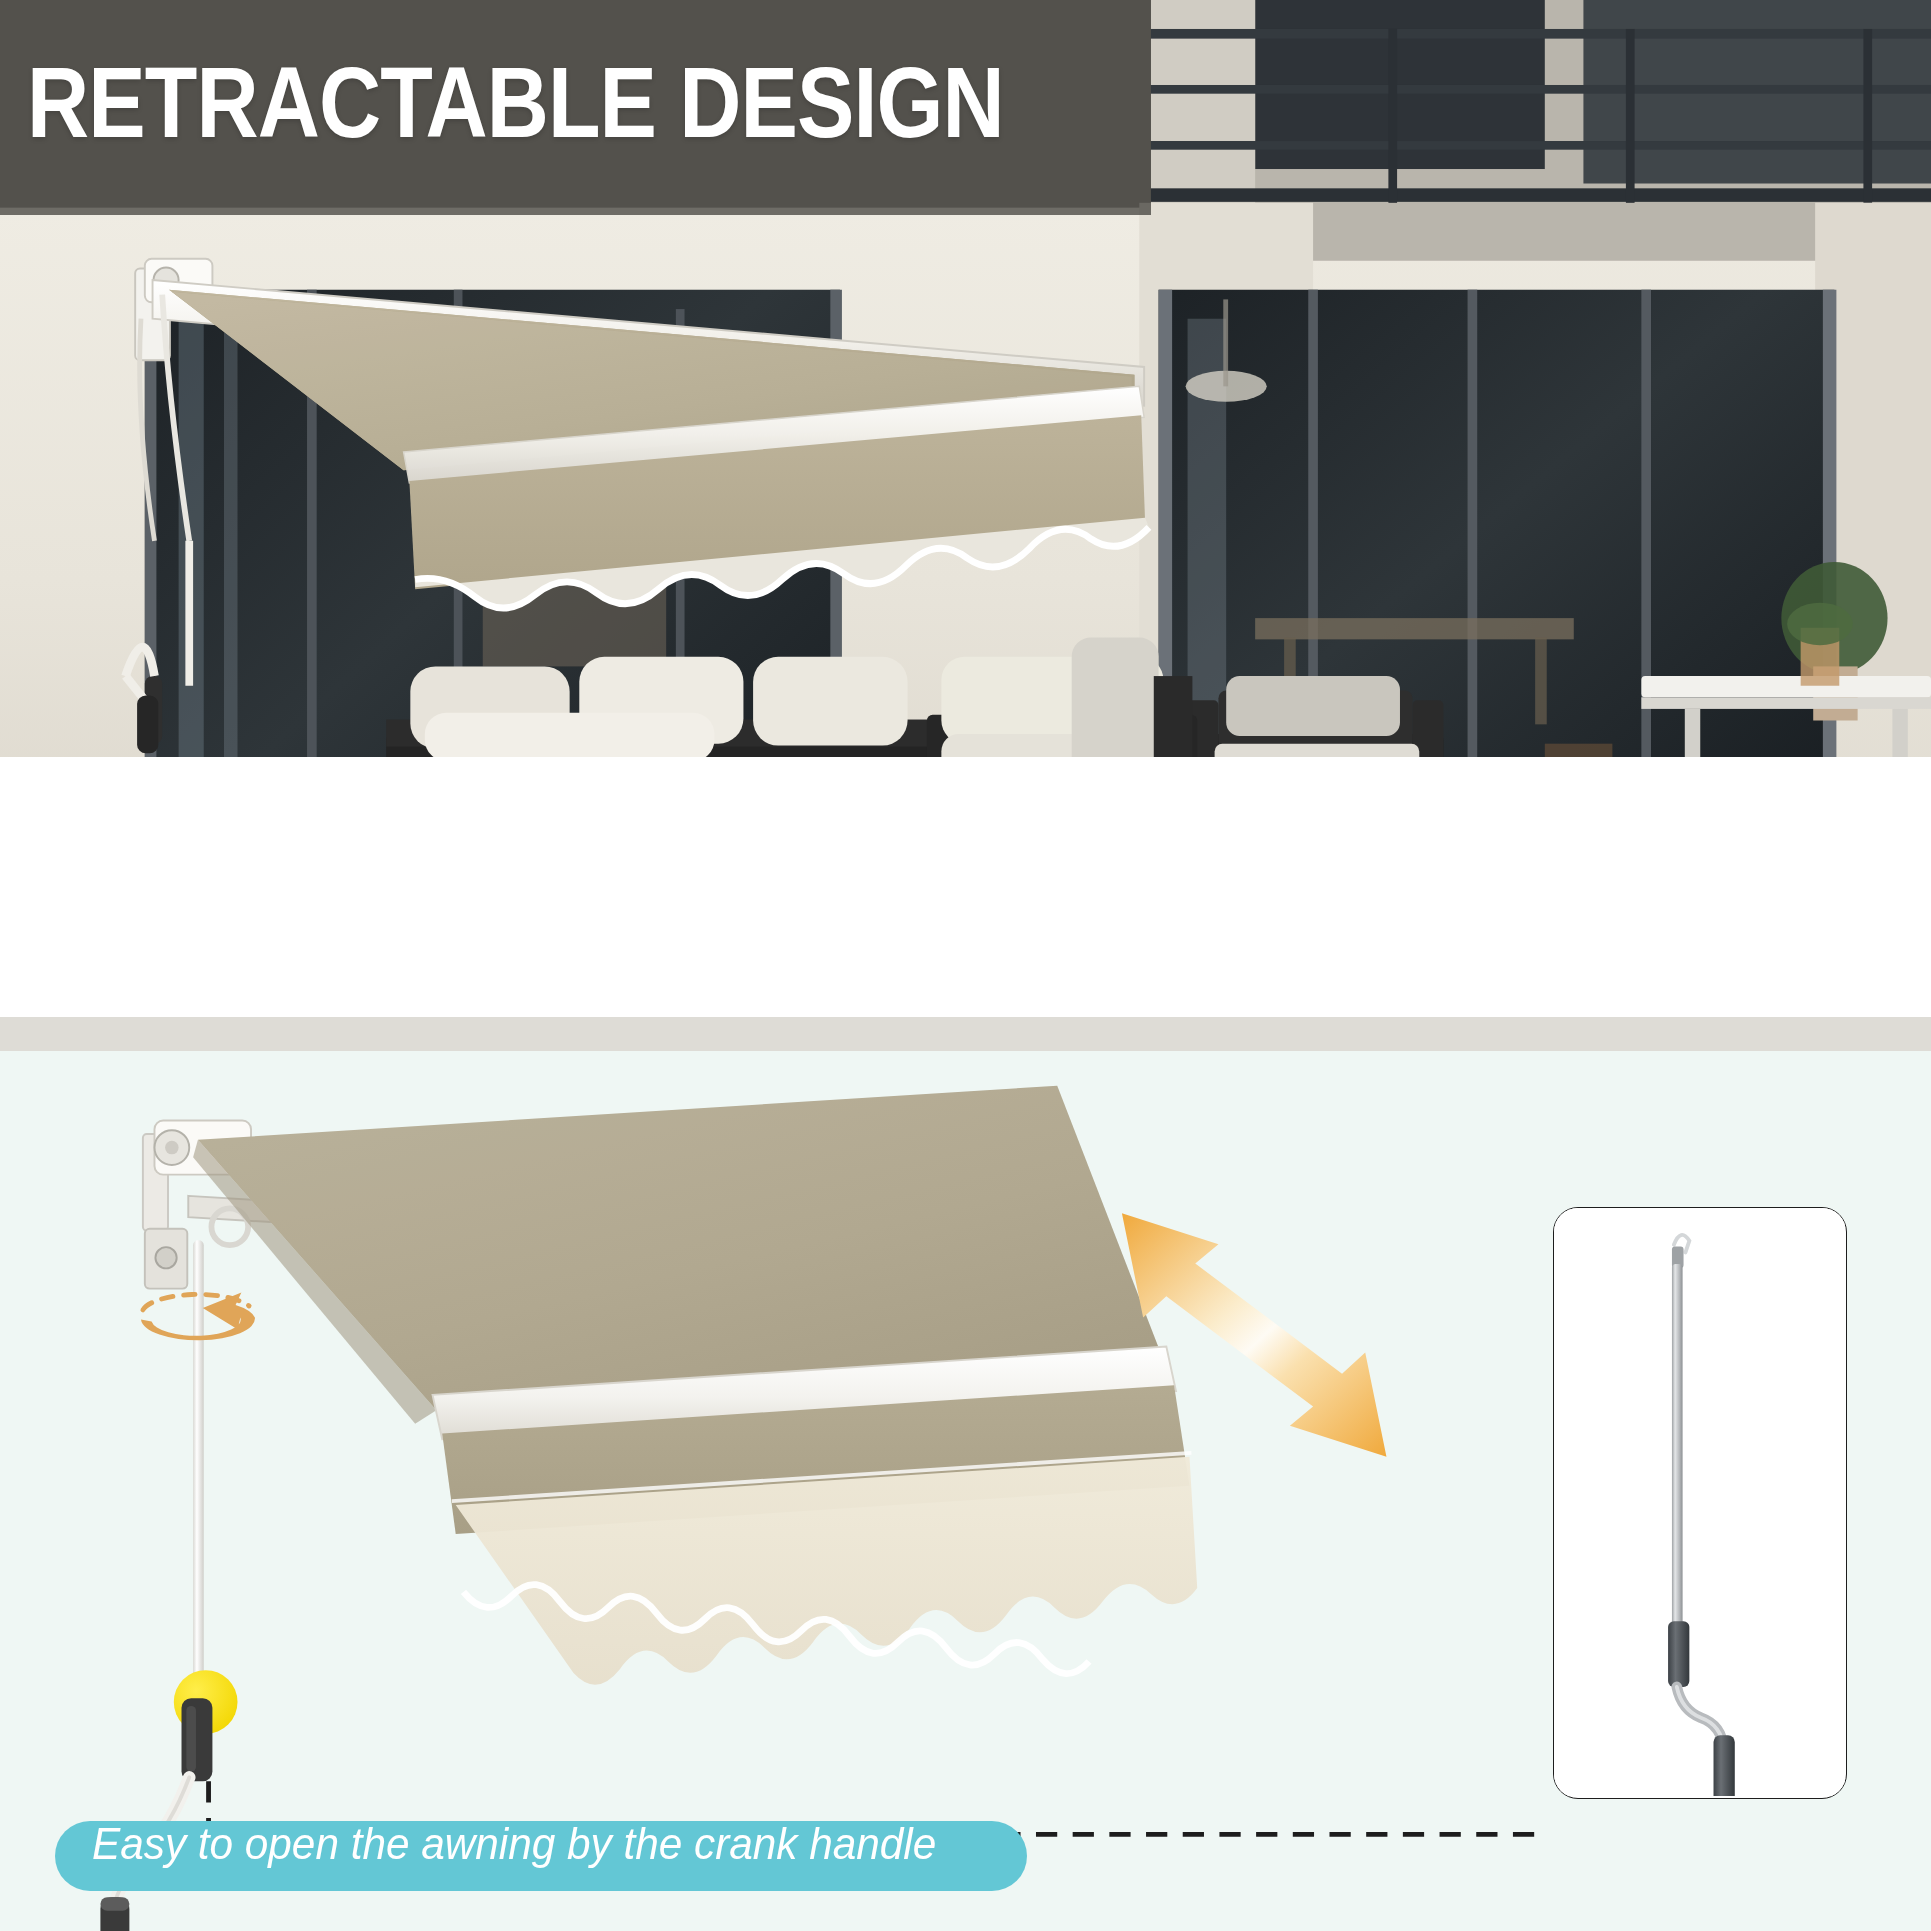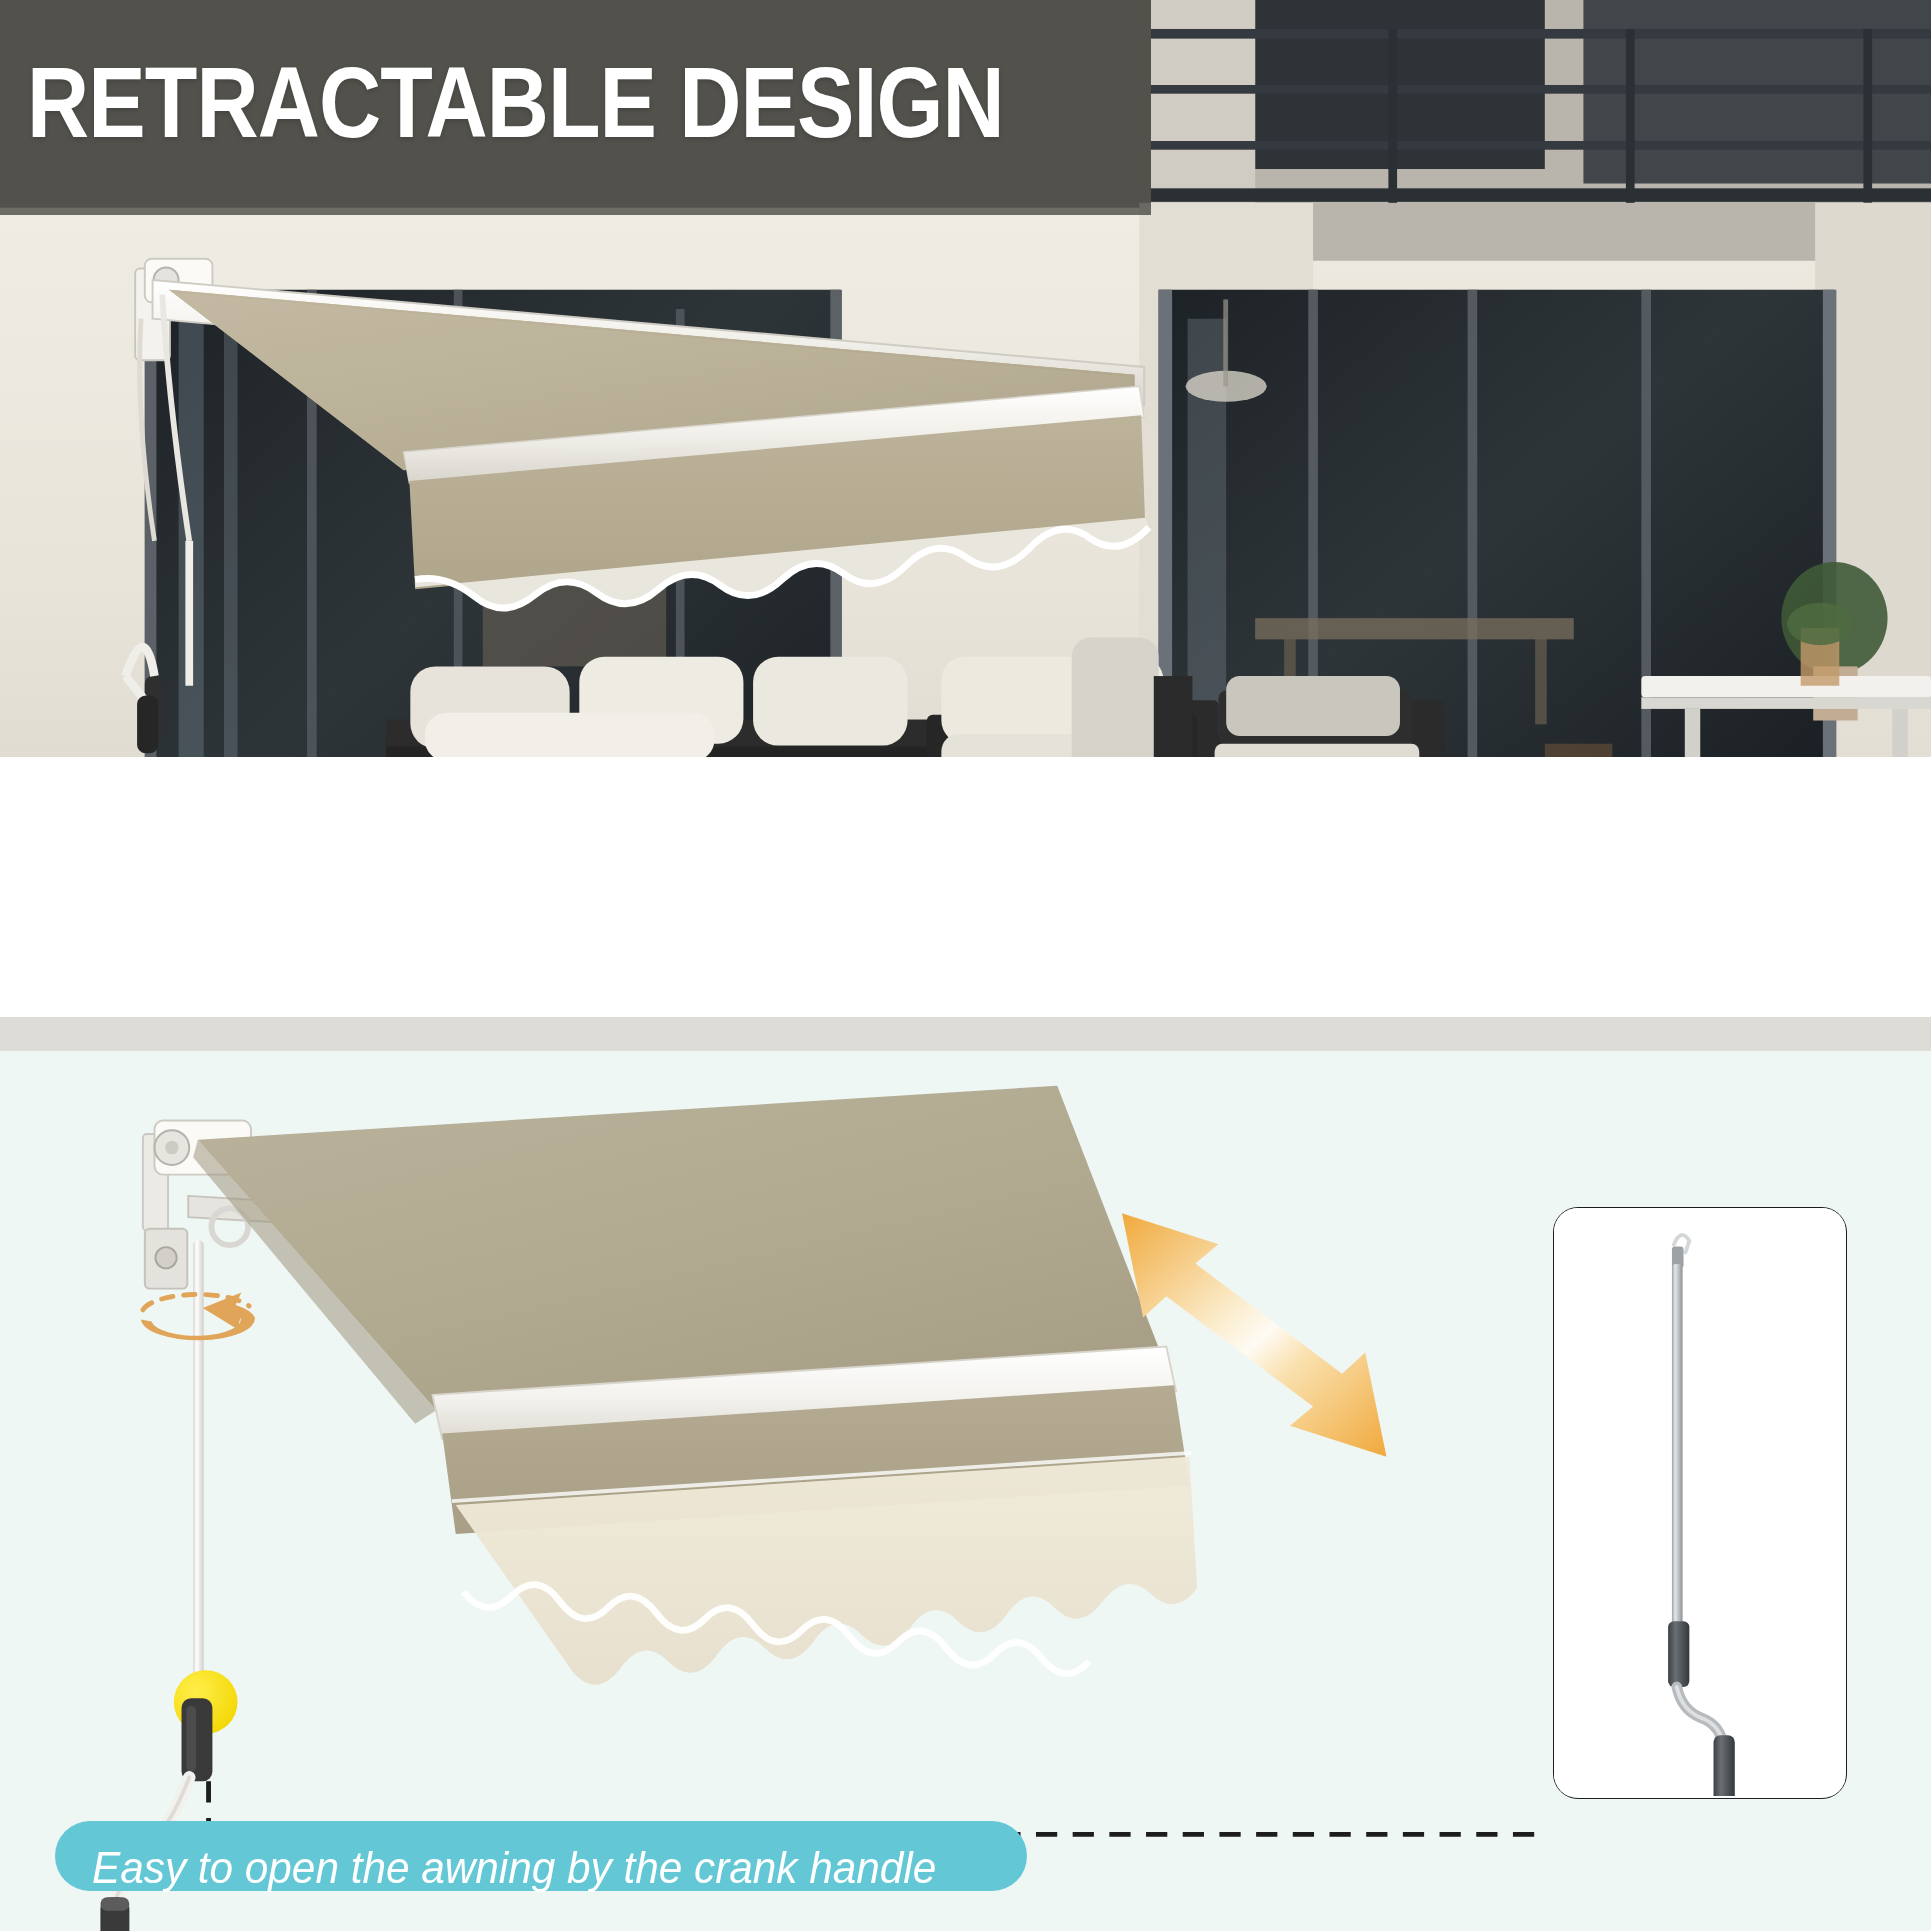"Easy to open the awning" .caption-pill { align-items: flex-end -> flex-start }
